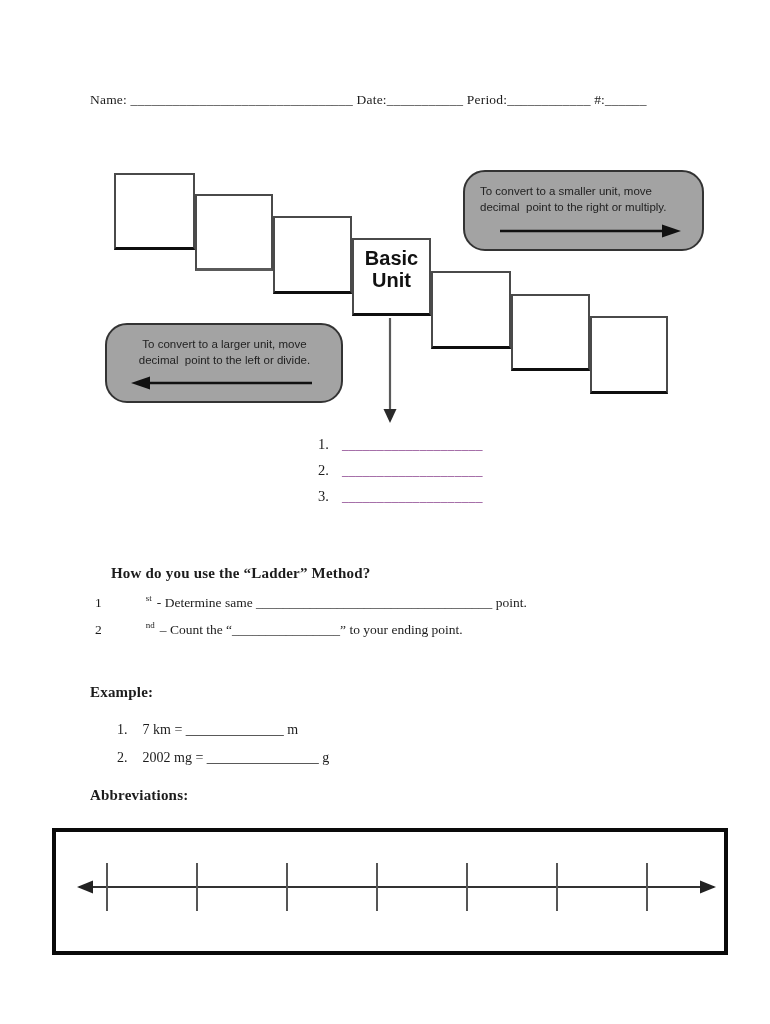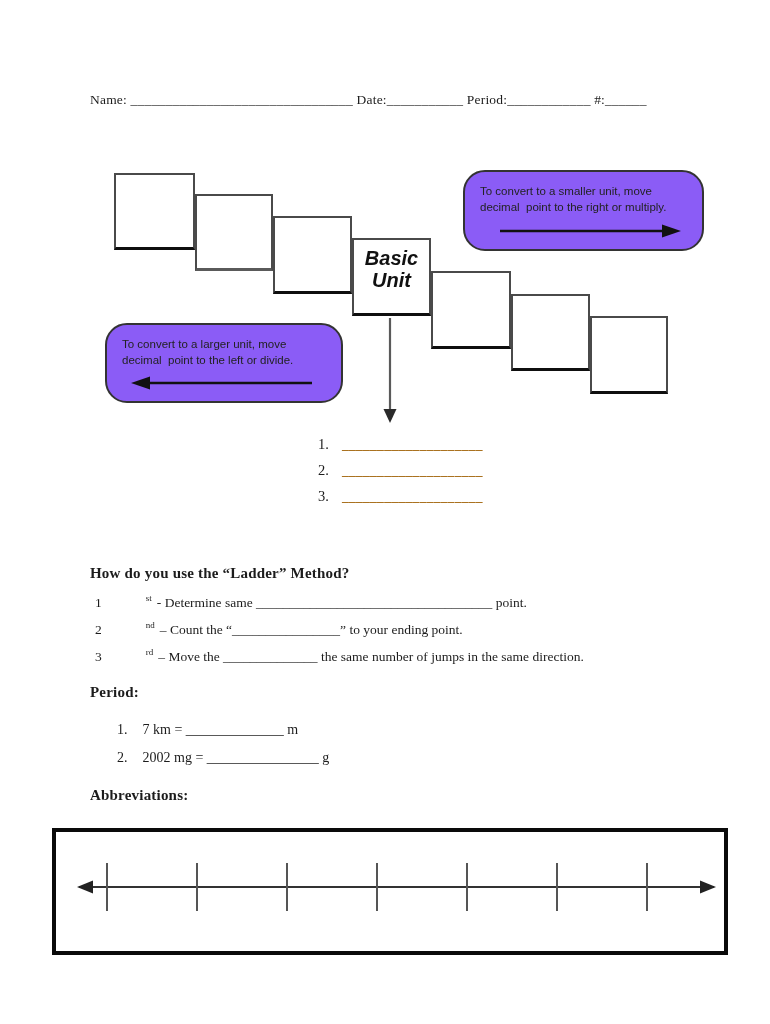"To convert to a smaller" .callout { background: #8b5cf6 -> #a3a3a3 }
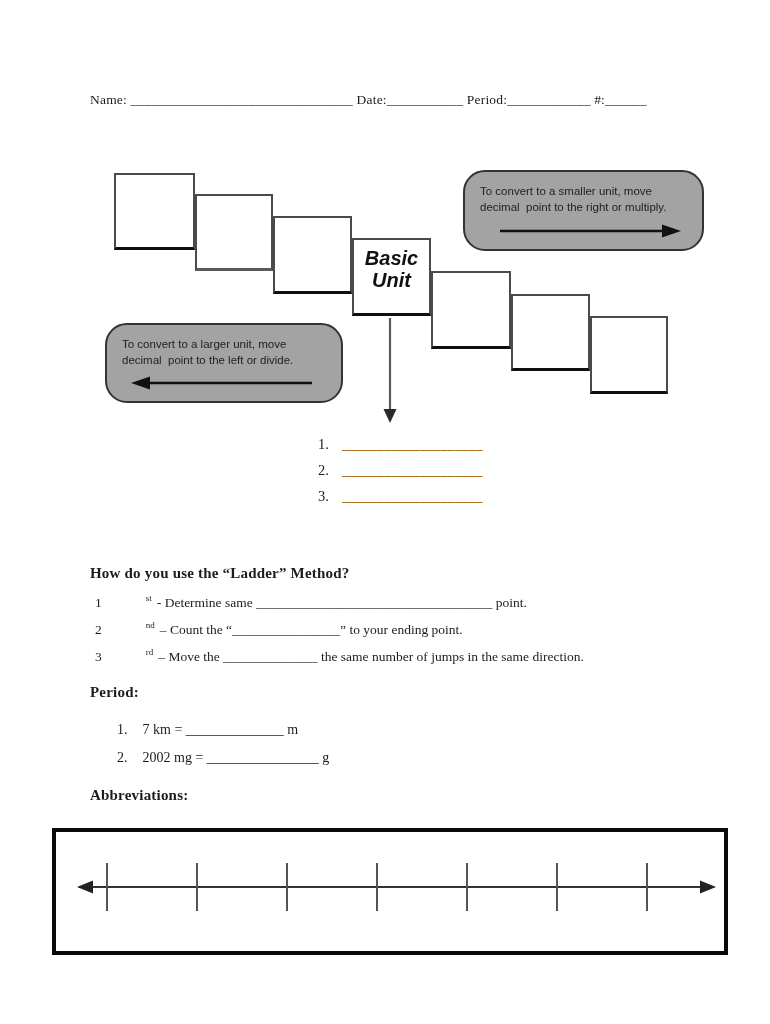"Basic Unit" .basic-unit-label { font-style: italic -> none }
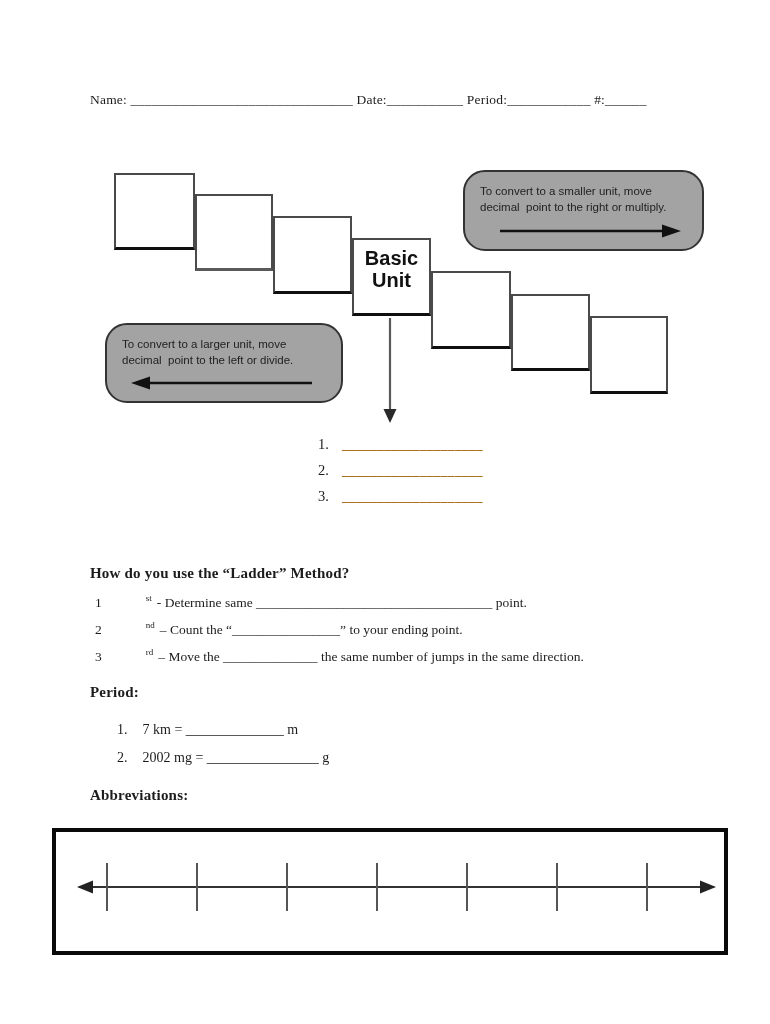"To convert to a larger" .callout-left { text-align: none -> center }
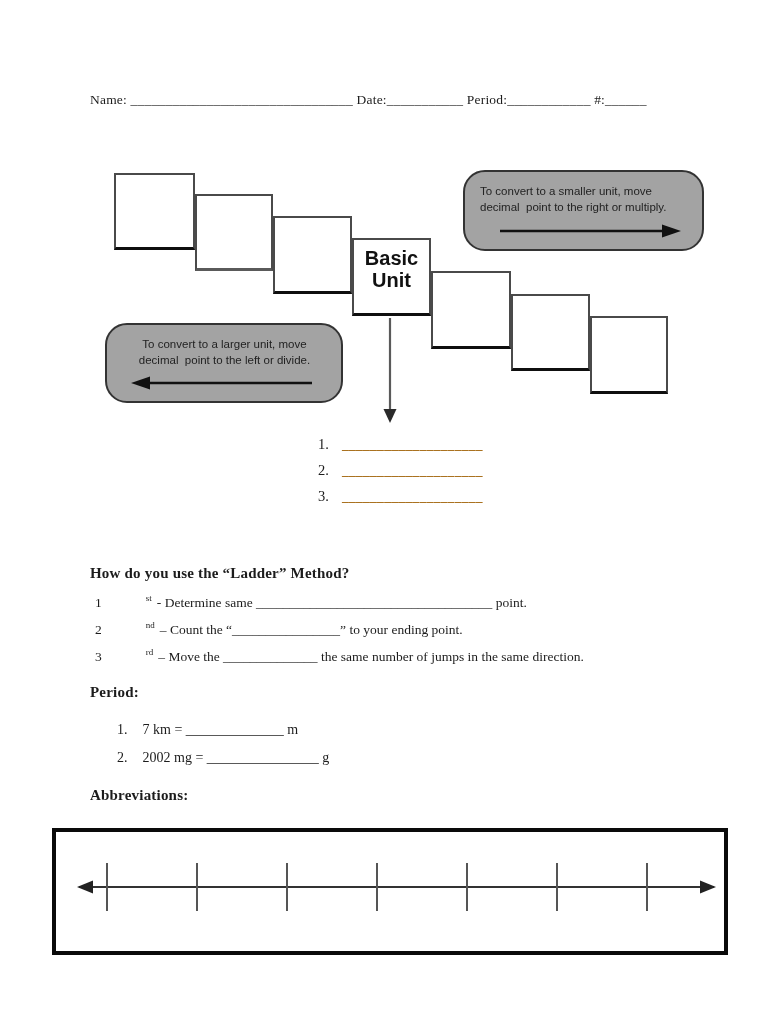"____________________" .blank-row .blank { color: #a16207 -> #701a75; font-weight: bold -> none }
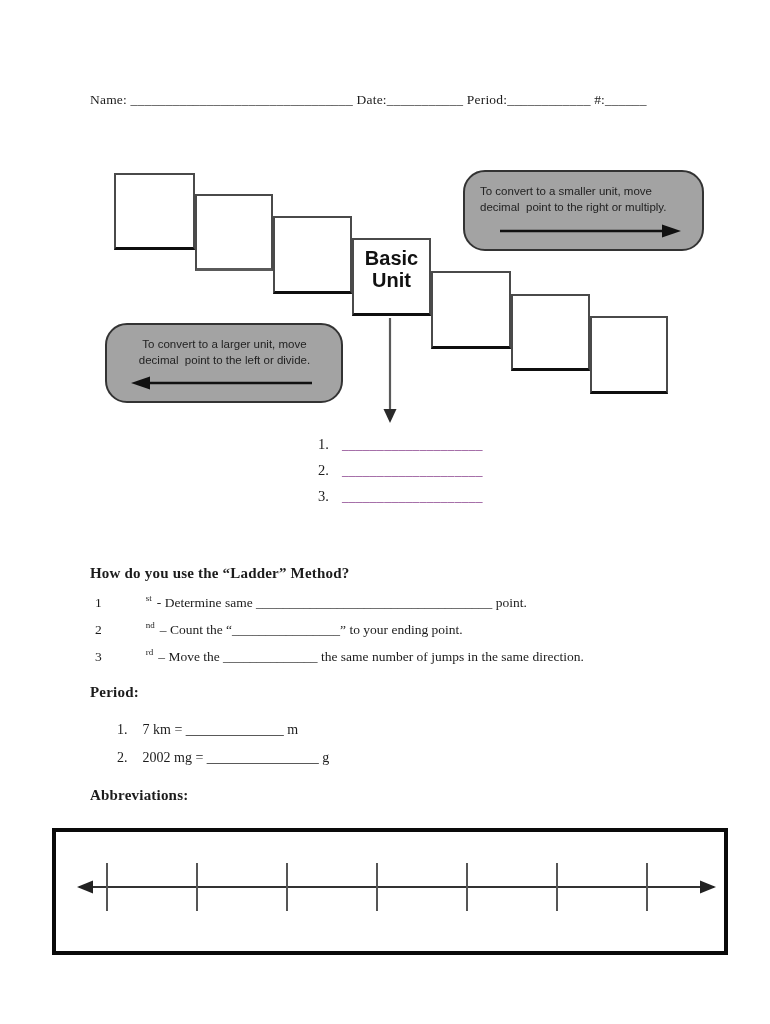"How do you use the" .h-ladder { margin-left: none -> 21px }
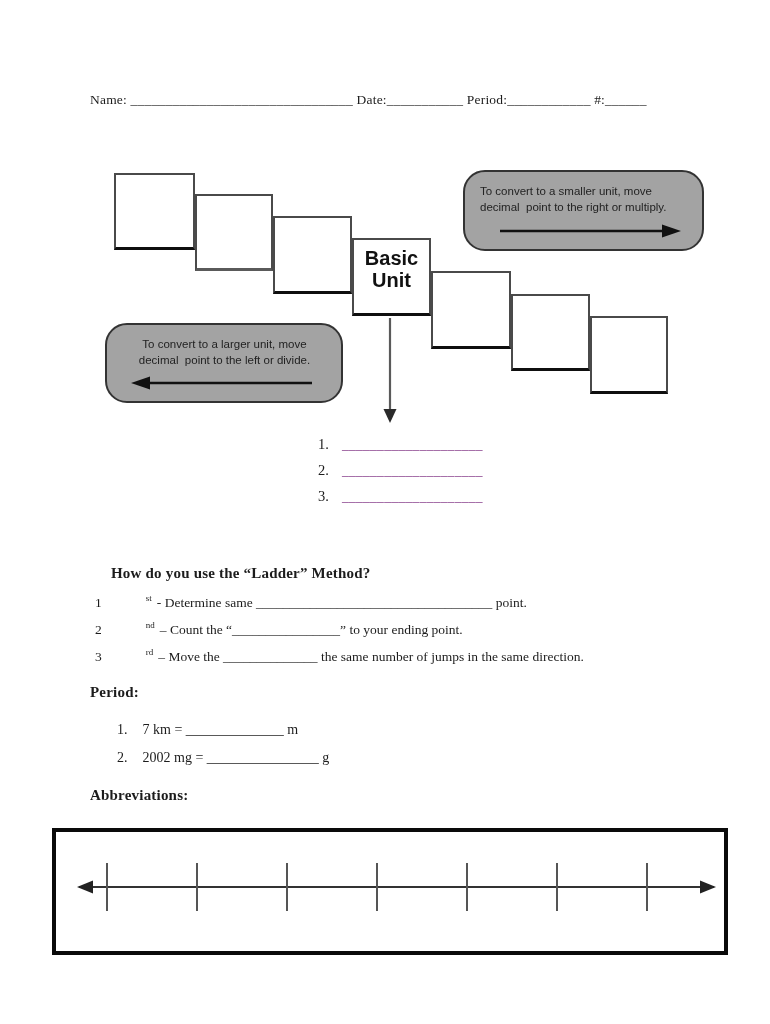"3 rd – Move the" div.step-line { html: <div> <span>3</span><sup>rd</sup><span>– Move the ______________ the same number of jumps in the same direction.</span> </div> -> none }
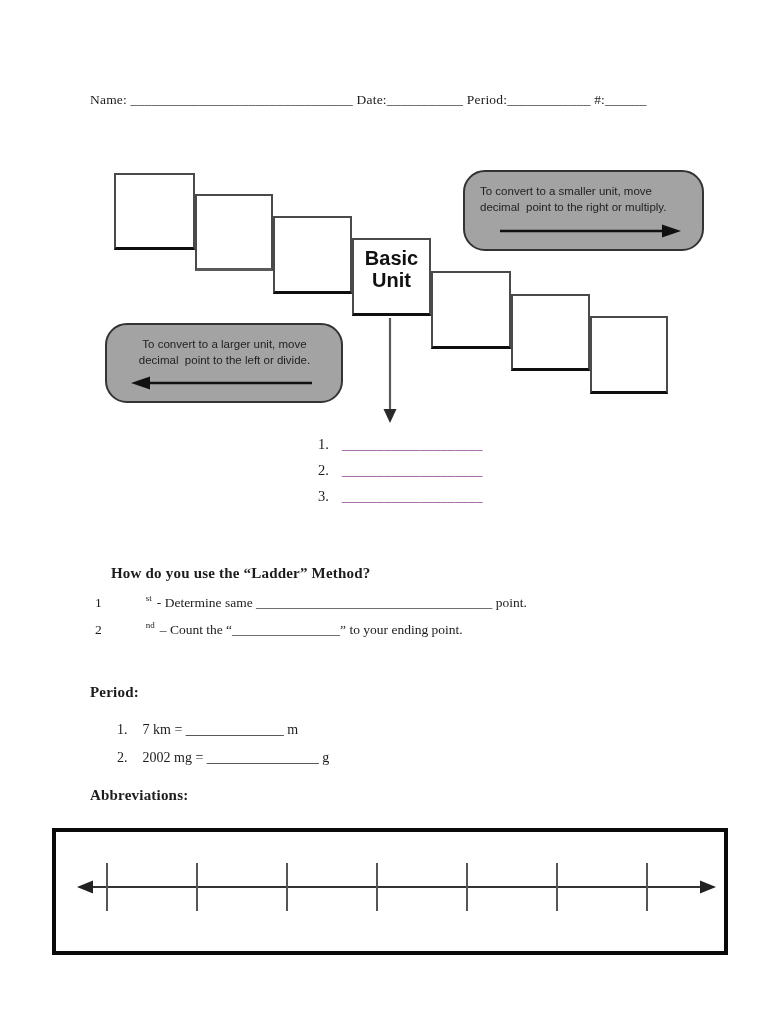"Period:" div.section-heading { text: Period -> Example }
